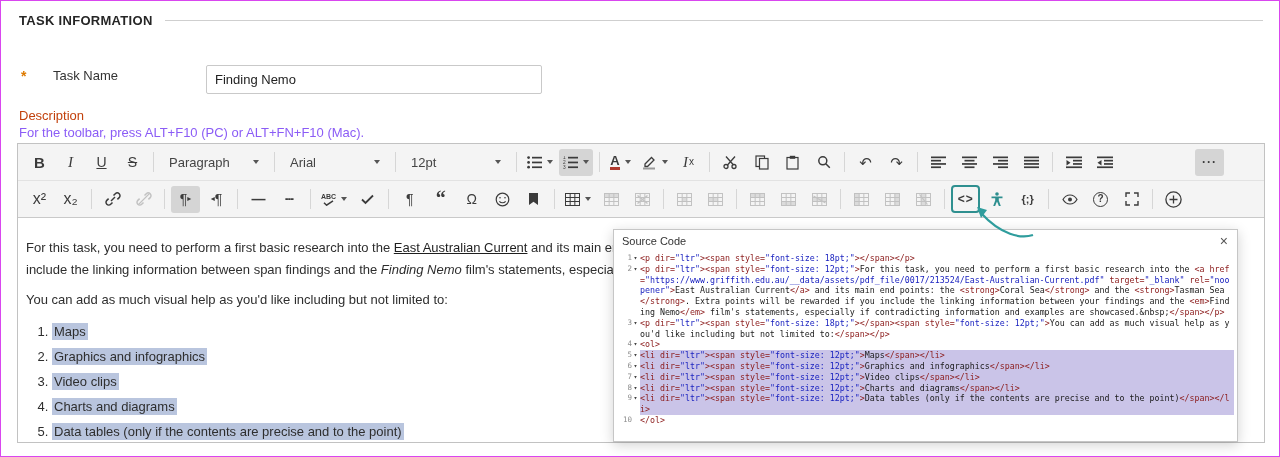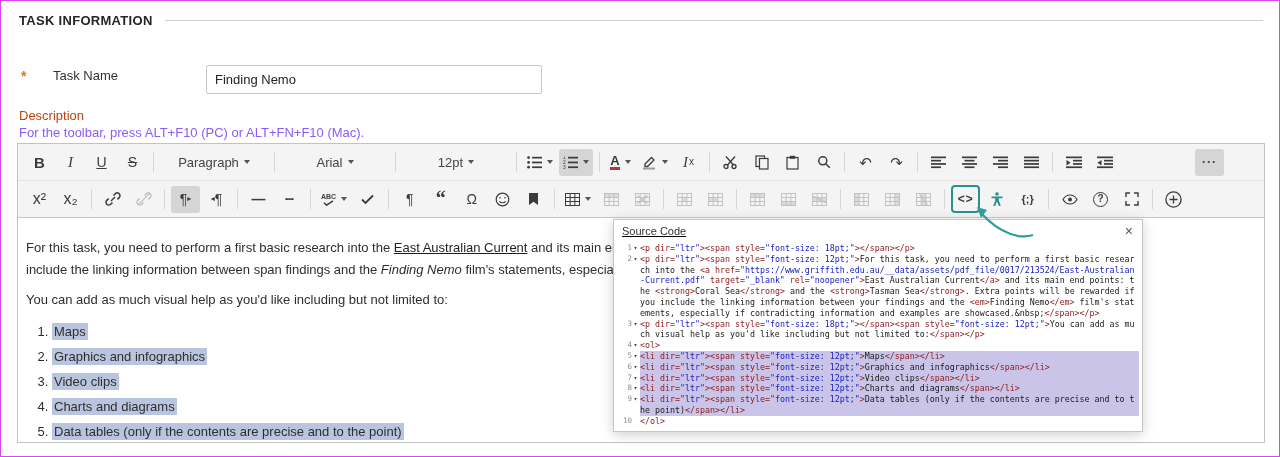"Paragraph" .tbtn.sel { justify-content: center -> space-between }
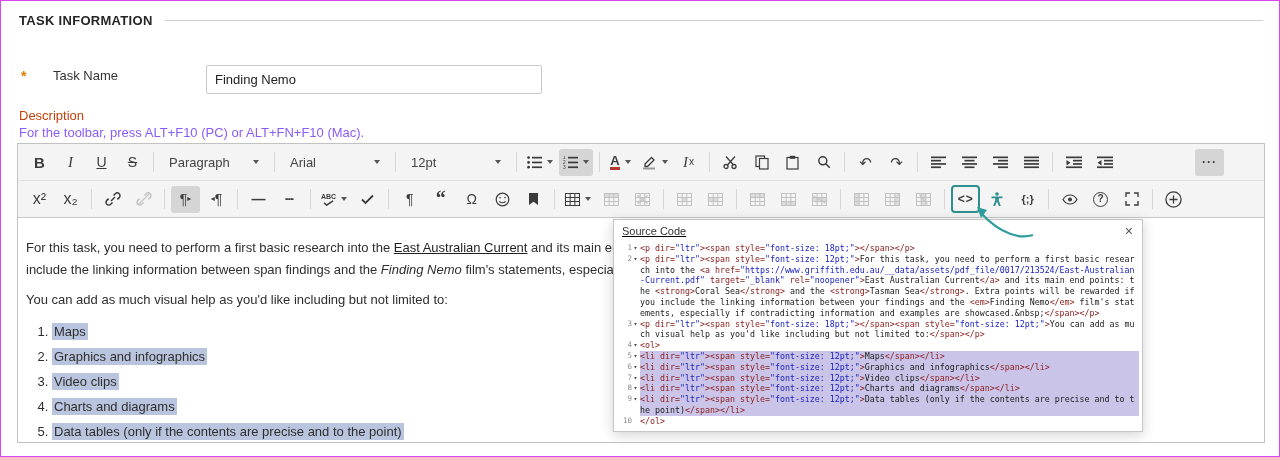"Source Code" .scp { text-decoration: underline -> none; top: 218px -> 228px; width: 530px -> 625px }
